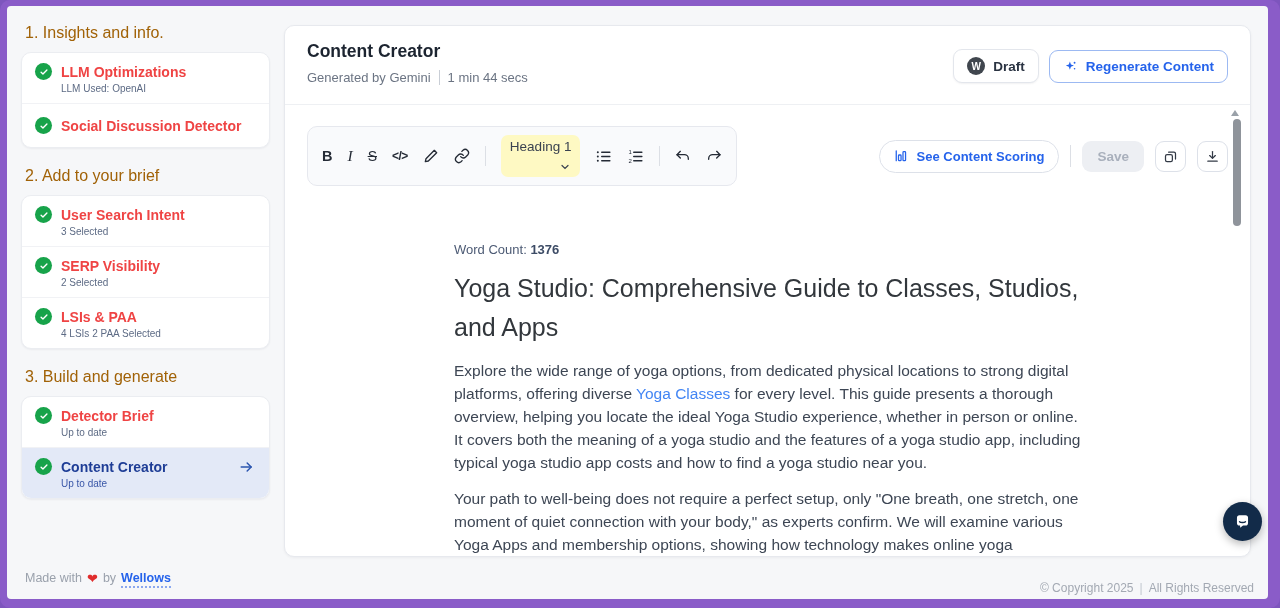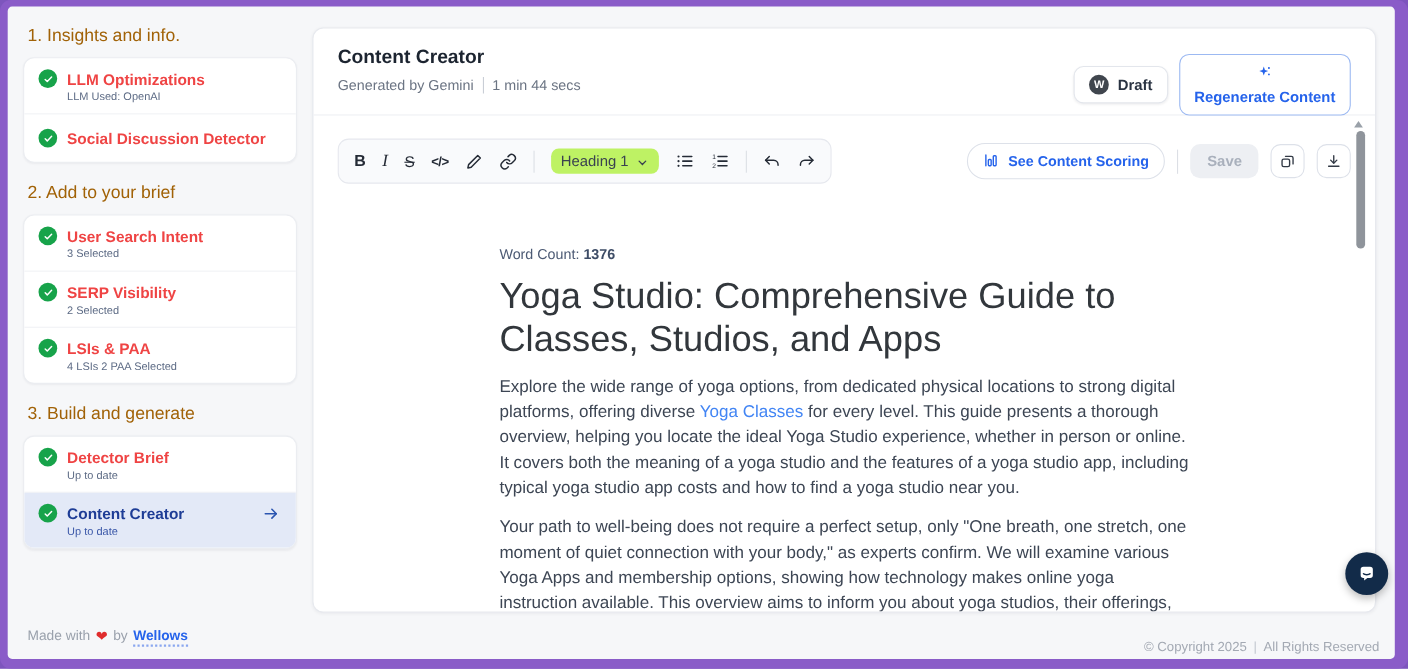"Regenerate Content" .btn-regen { flex-direction: column -> none }
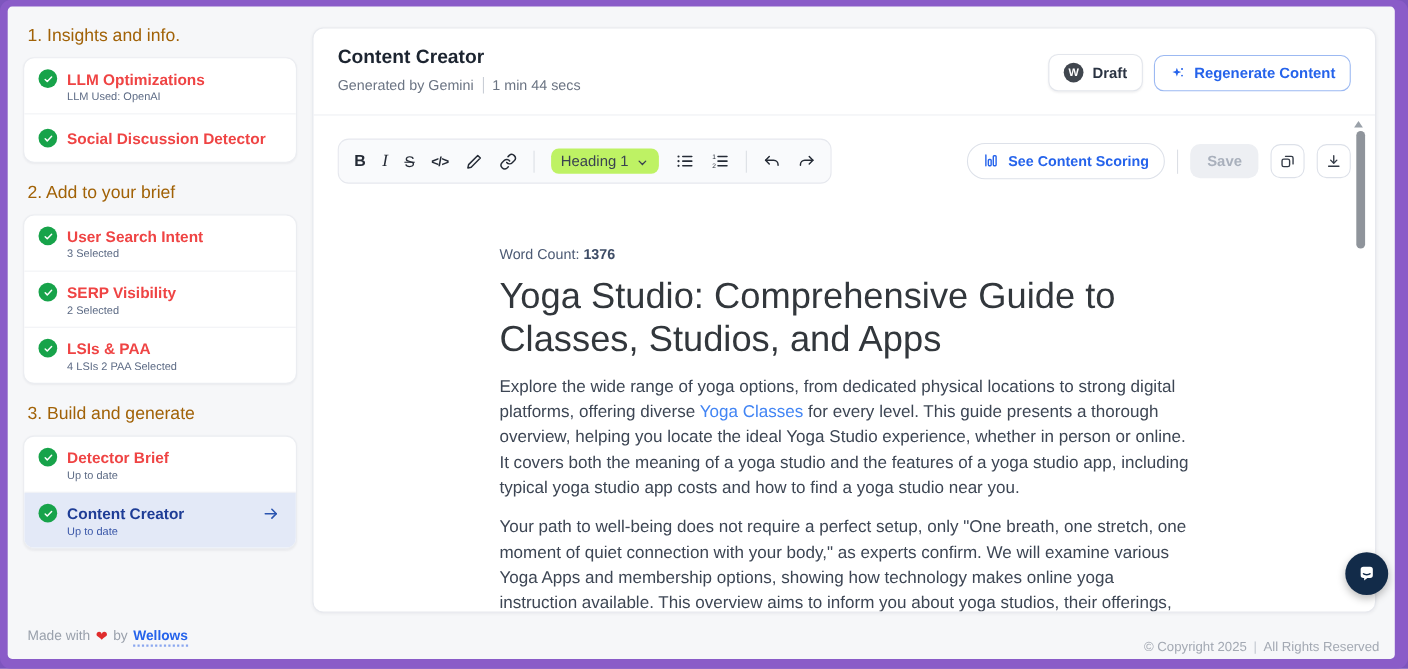"Heading 1" .tb-heading { background: #bef264 -> #fef9c3; flex-direction: none -> column }
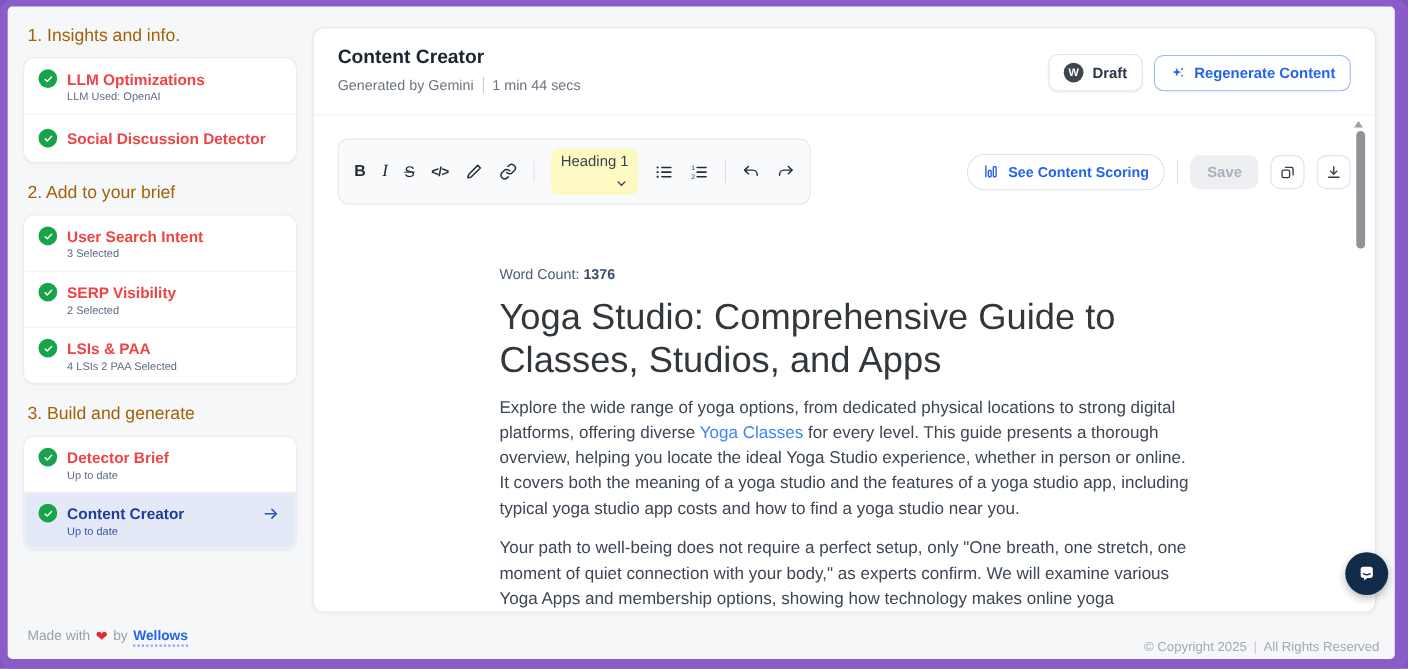"Yoga Studio: Comprehensive Guide to" .doc-title { font-size: 33px -> 25px }
